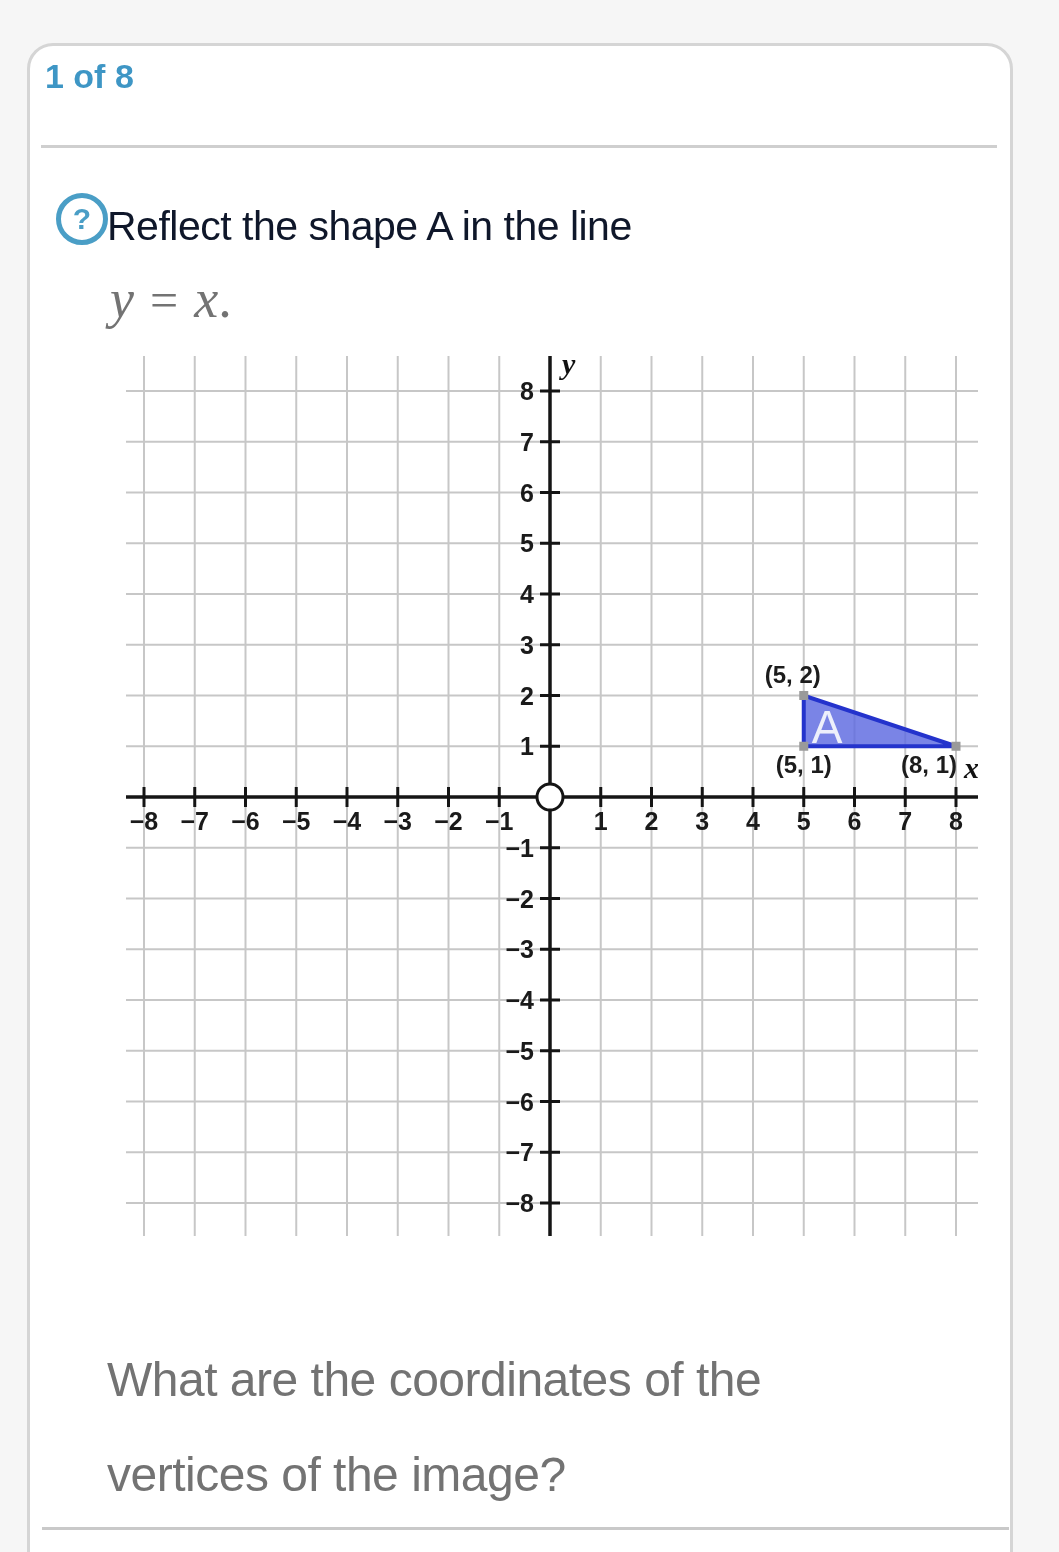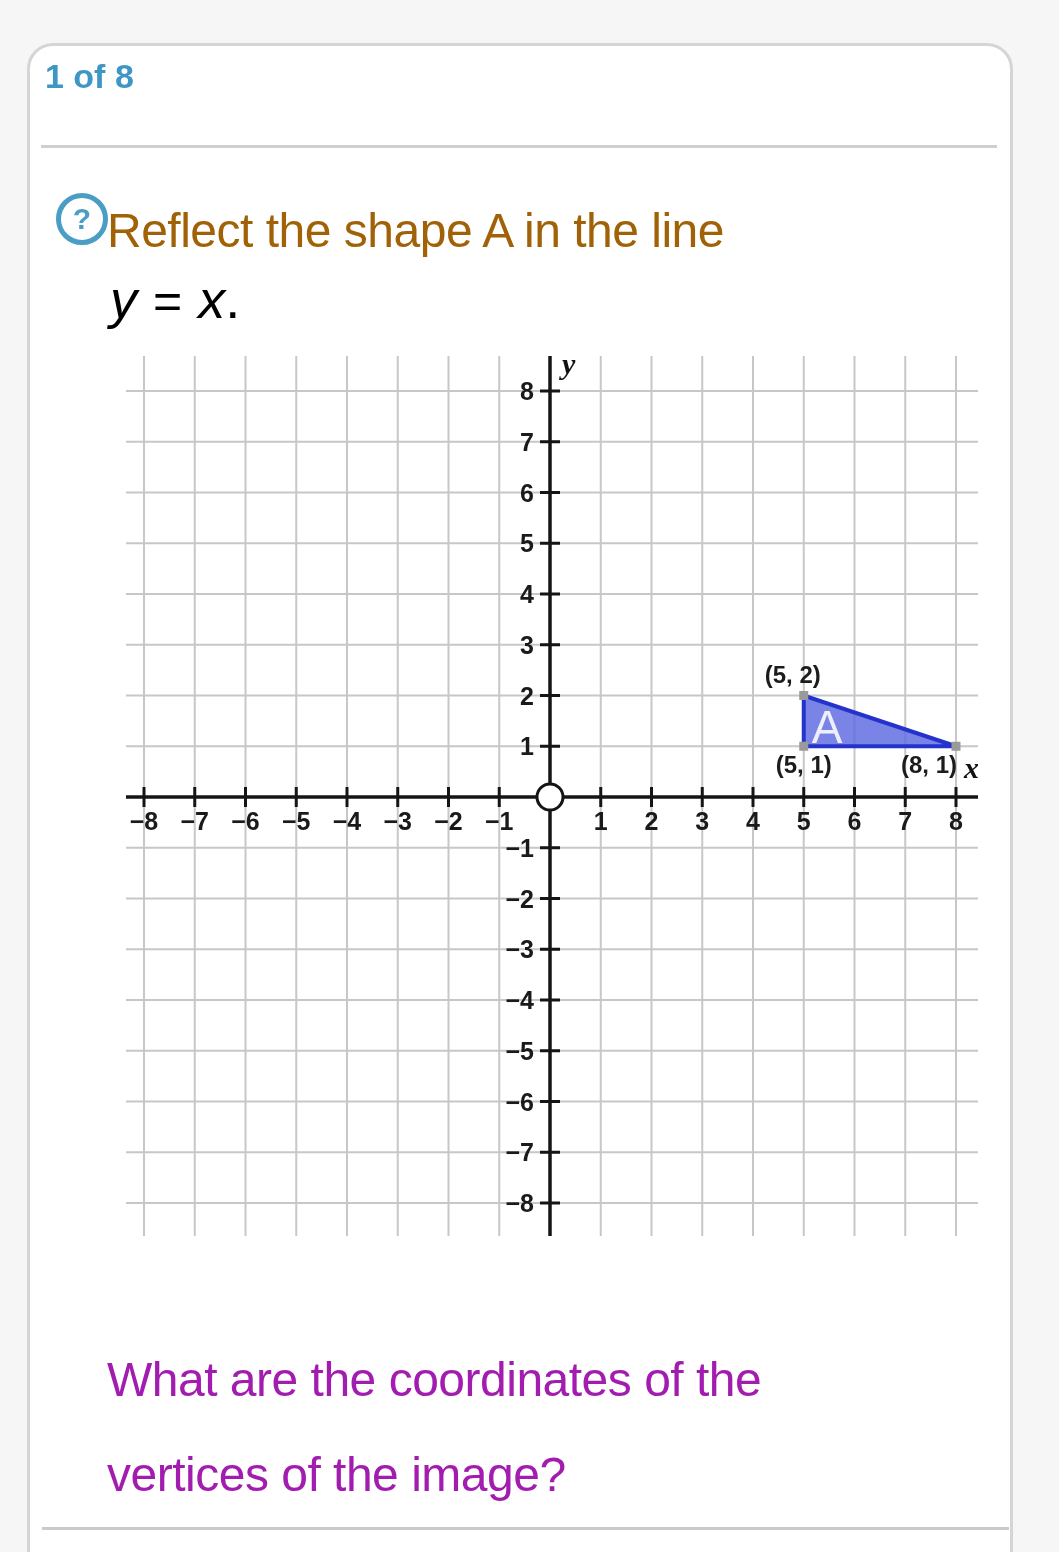"Reflect the shape A in" .q-line1 { color: #a16207 -> #0f172a; font-size: 48px -> 41px }
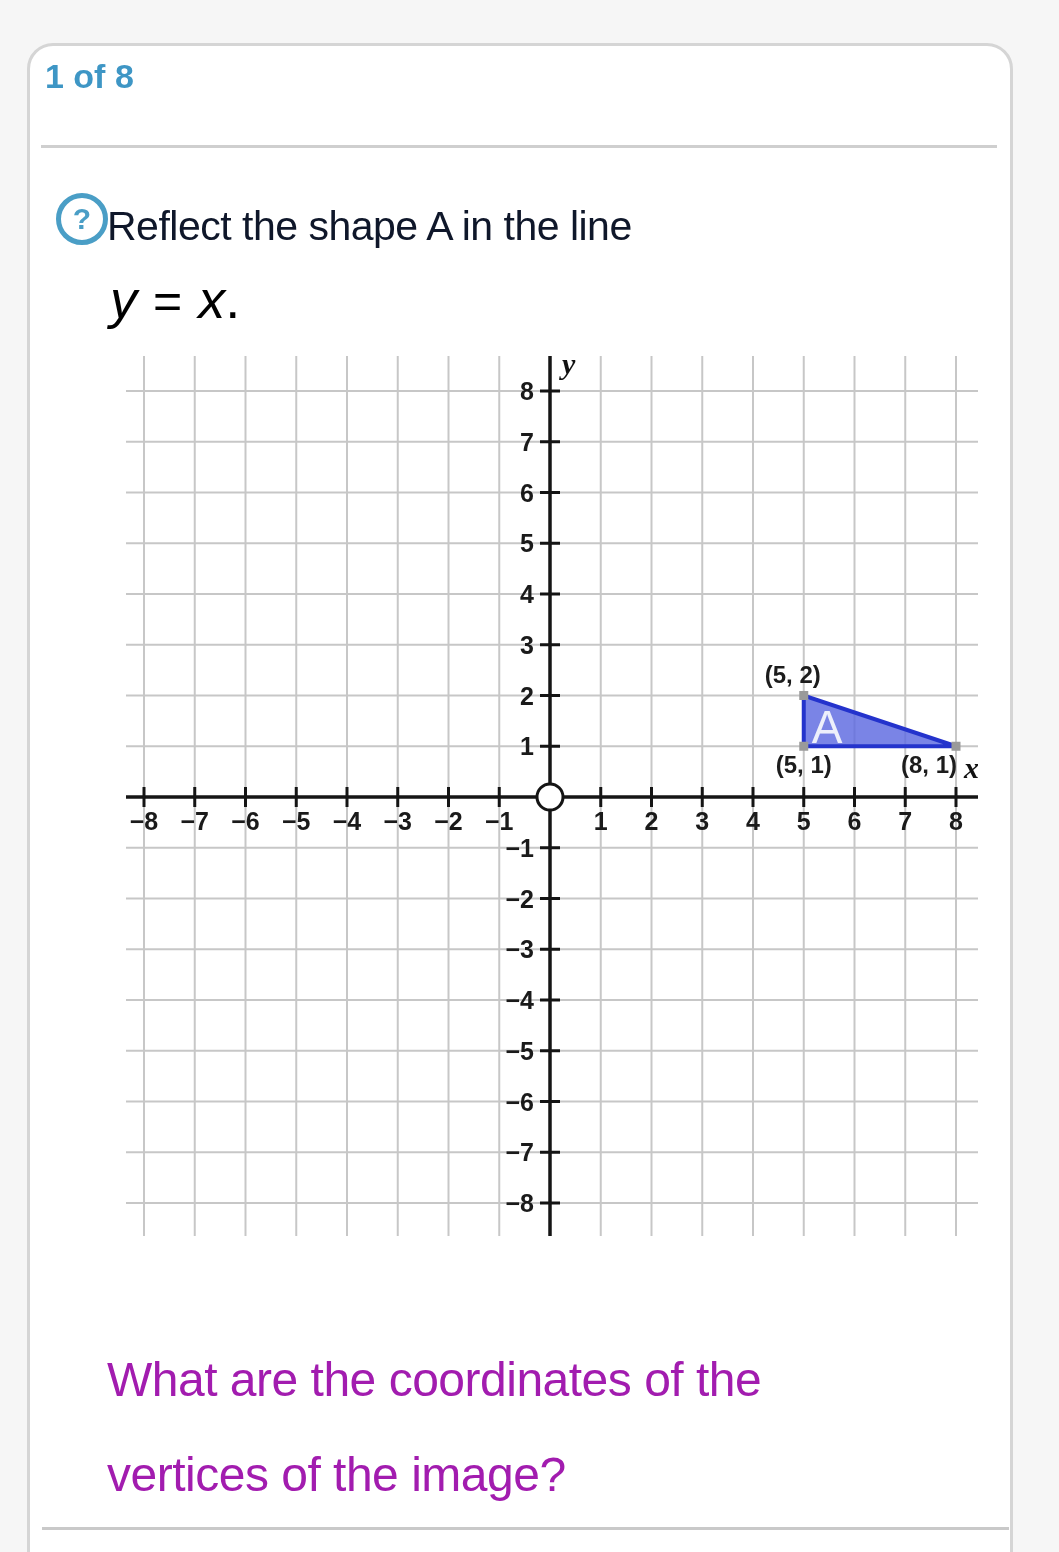"y = x." .q-math { color: #000000 -> #737373; font-family: Liberation Sans, sans-serif -> Liberation Serif, serif }
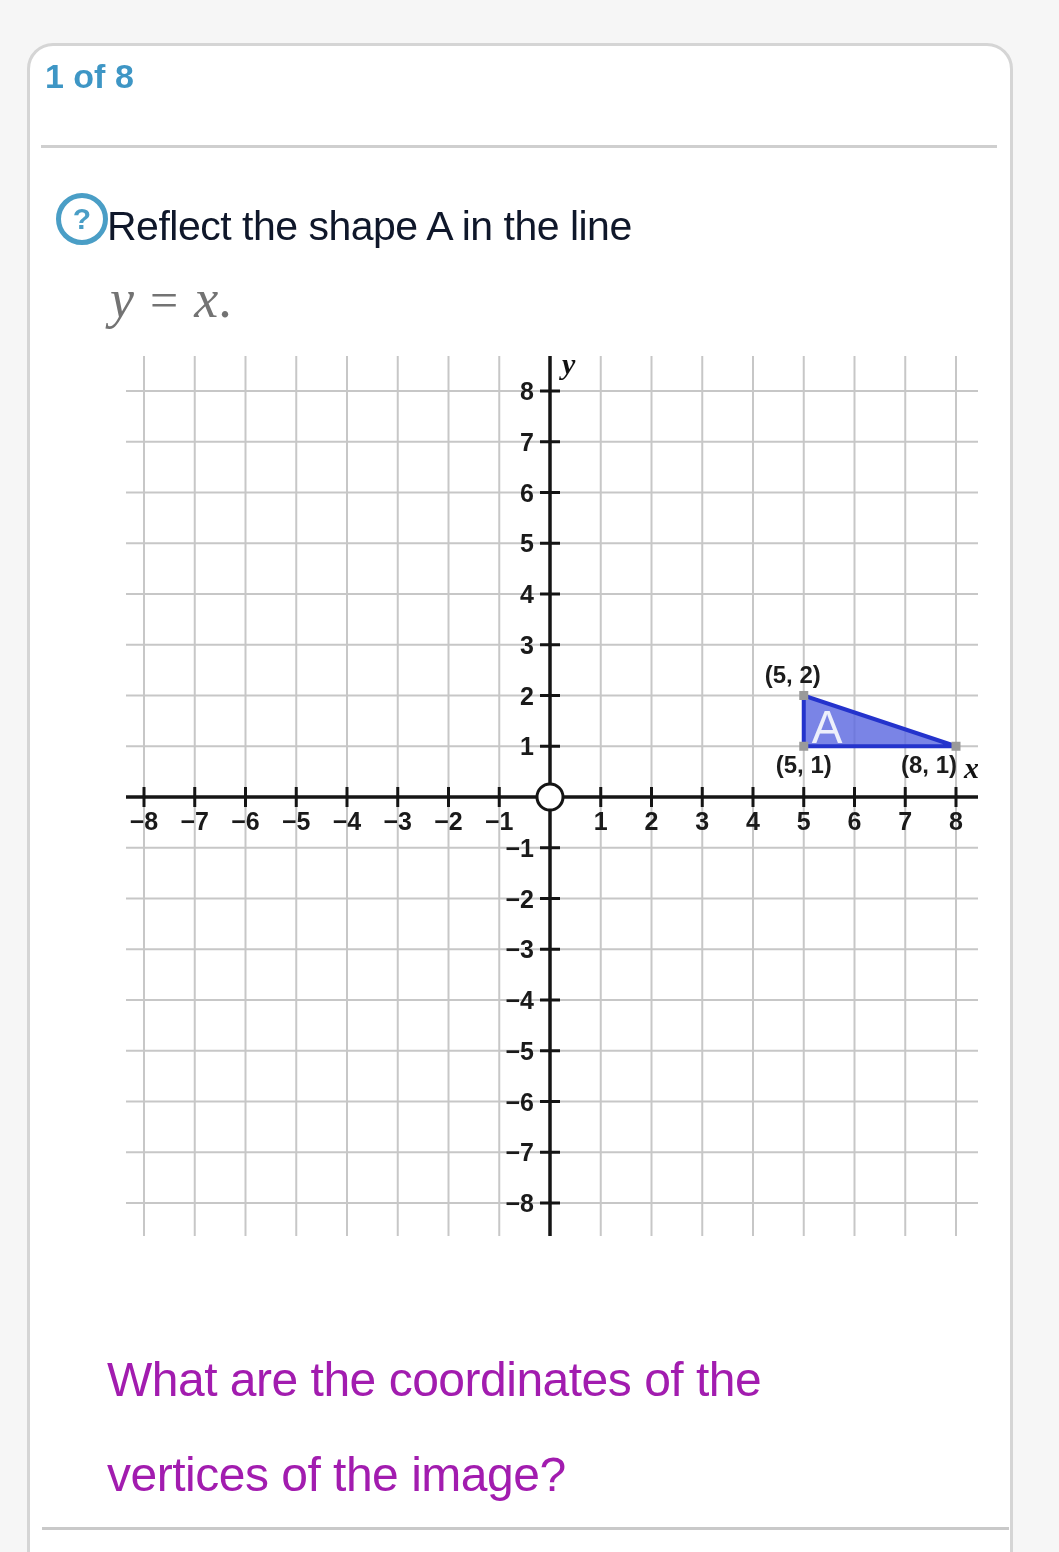"What are the coordinates of" .footer-line { color: #a21caf -> #737373 }
